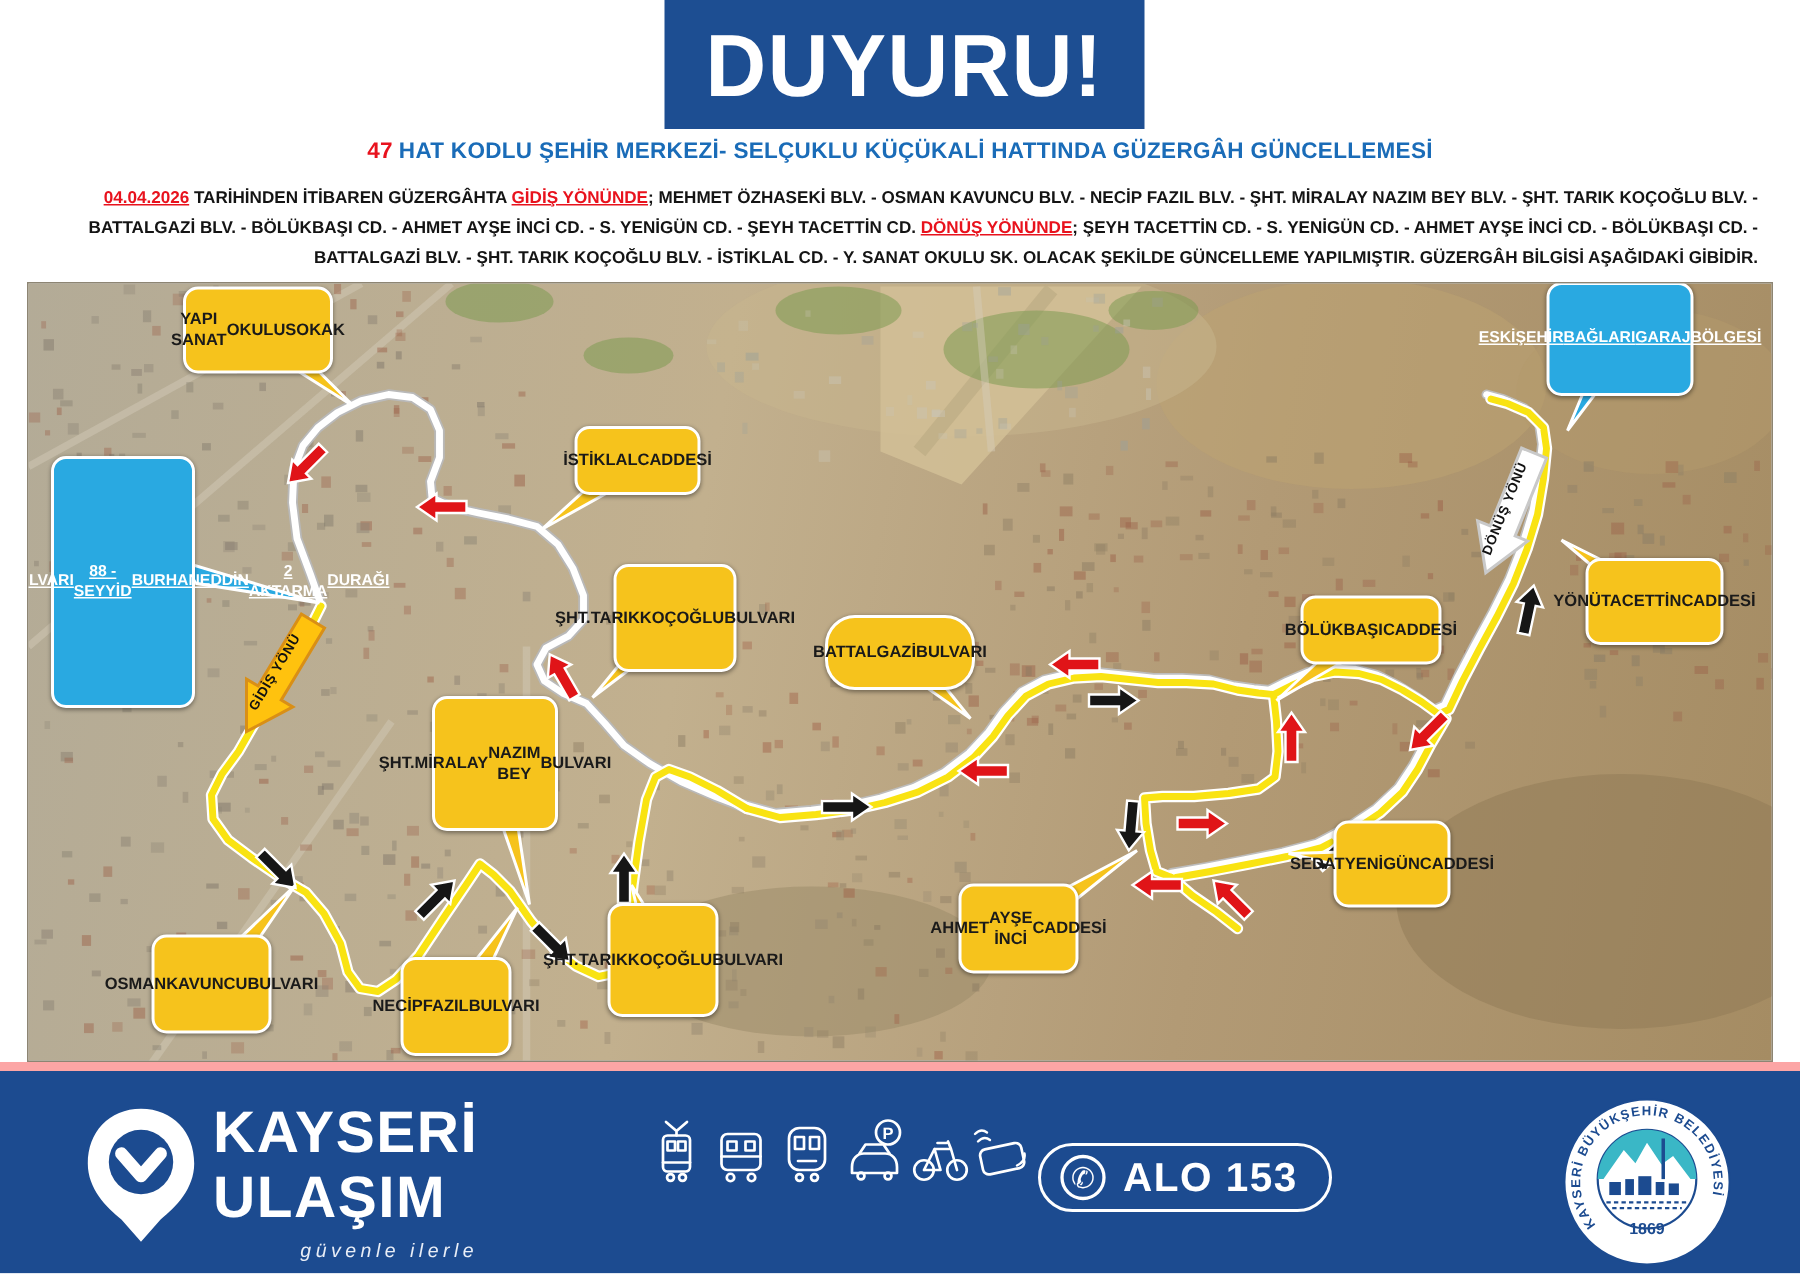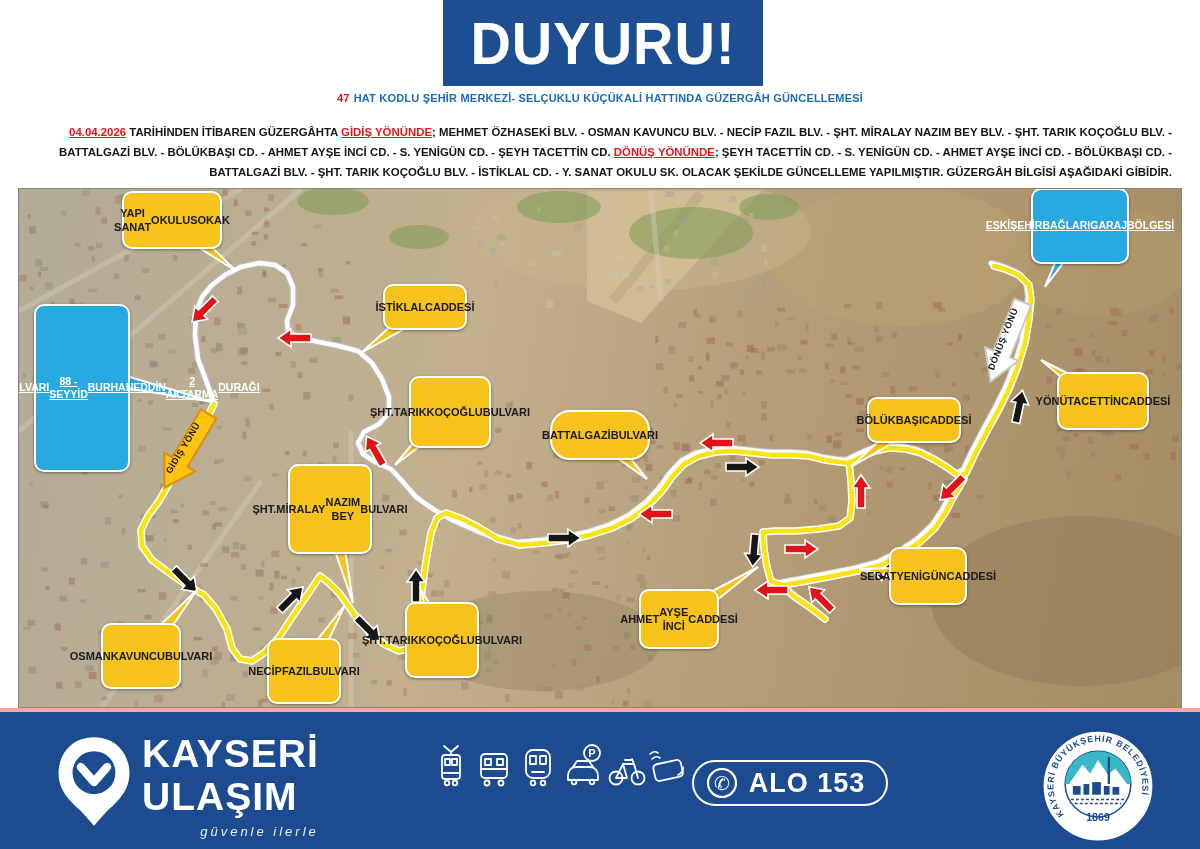"47 HAT KODLU ŞEHİR MERKEZİ-" .title { font-size: 11px -> 15px }
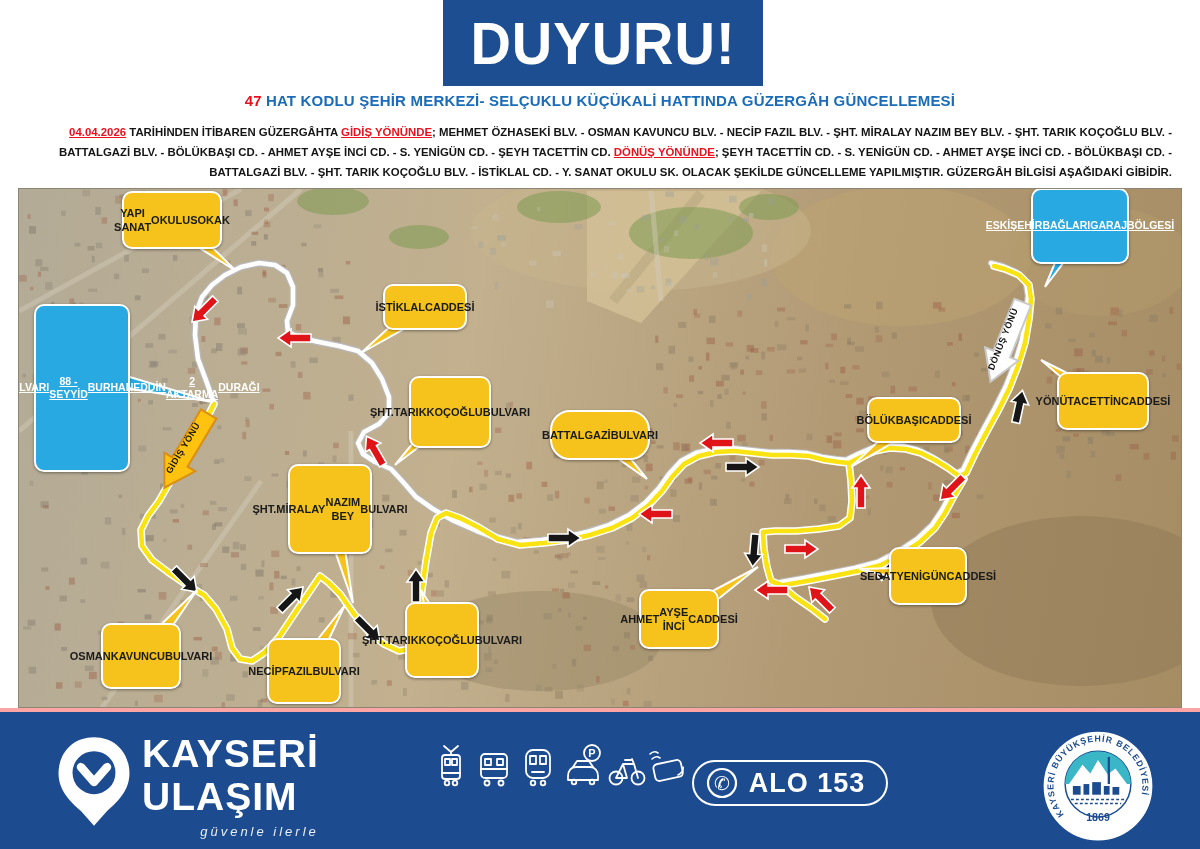"KAYSERİ" .footer { border-top: 4px solid #fca5a5 -> 6px solid #fca5a5 }
